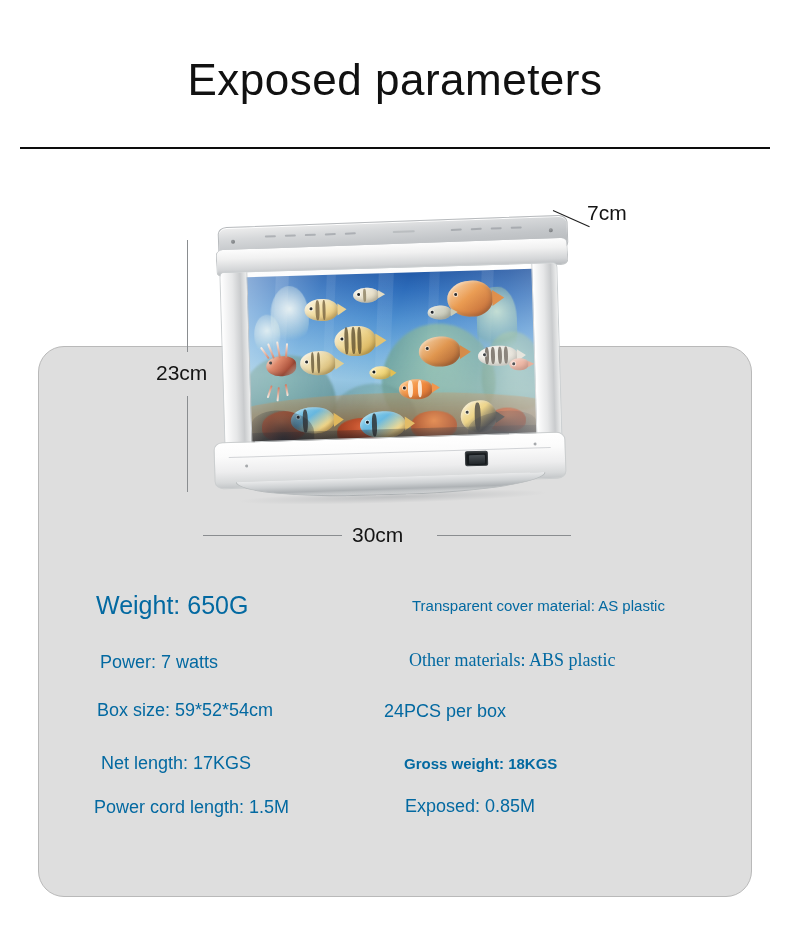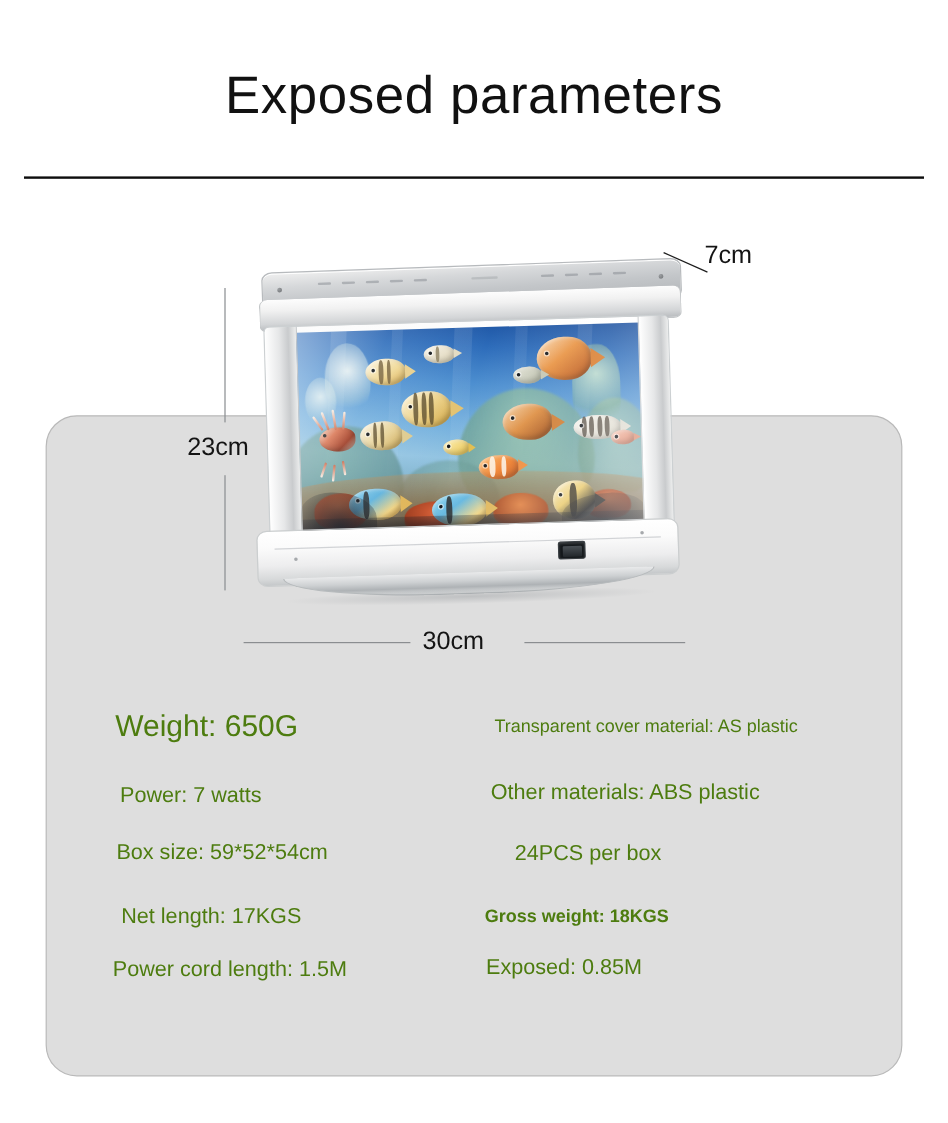"Weight: 650G" .spec { color: #4d7c0f -> #0369a1 }
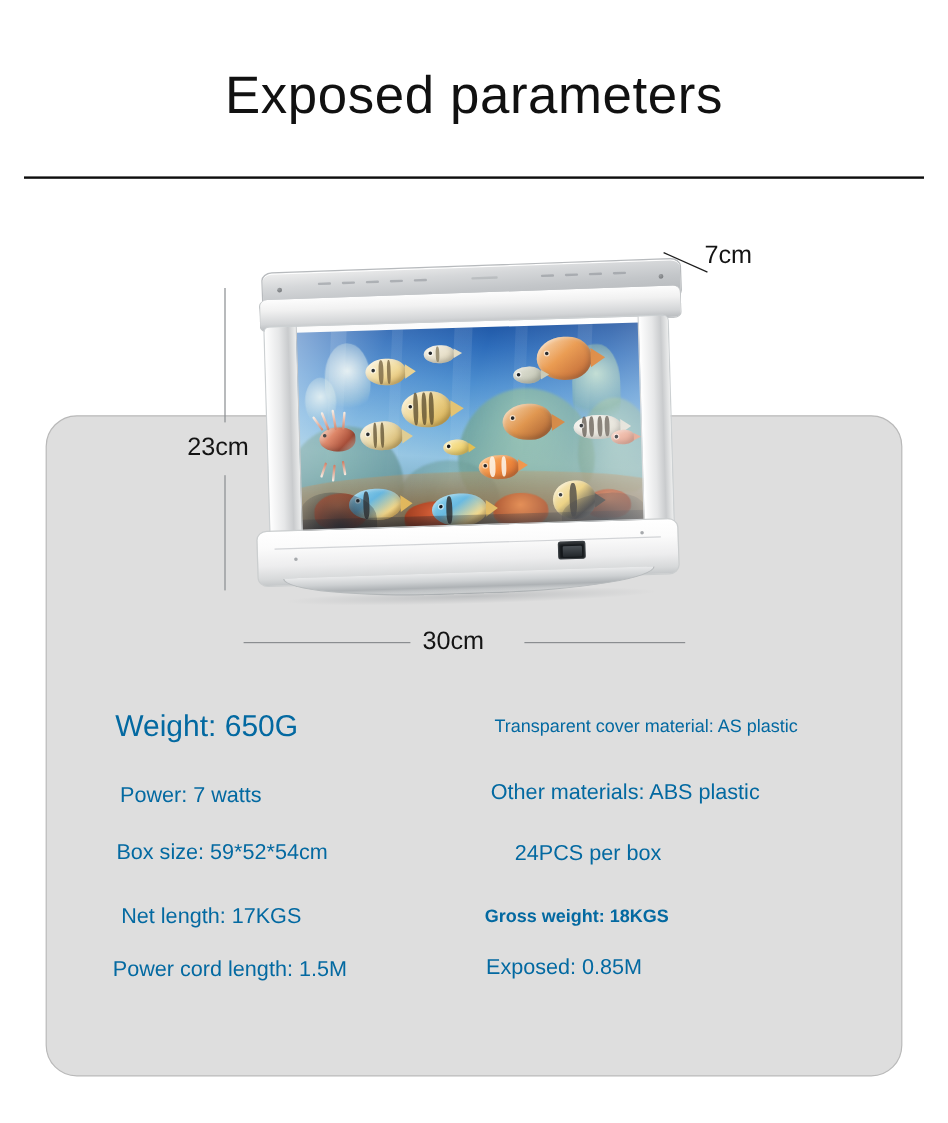"Other materials: ABS plastic" div.spec { font-family: none -> Liberation Serif, serif }
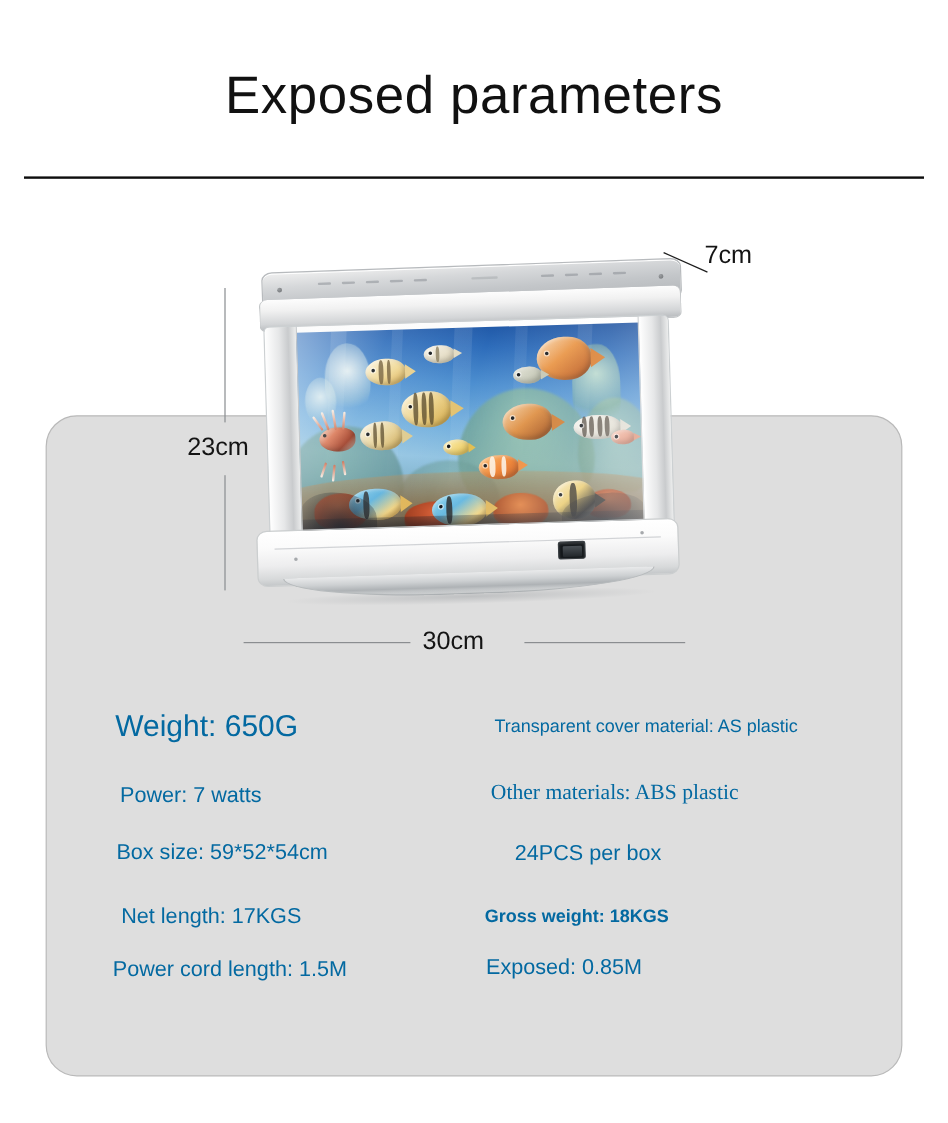"24PCS per box" div.spec { left: 429px -> 384px }
